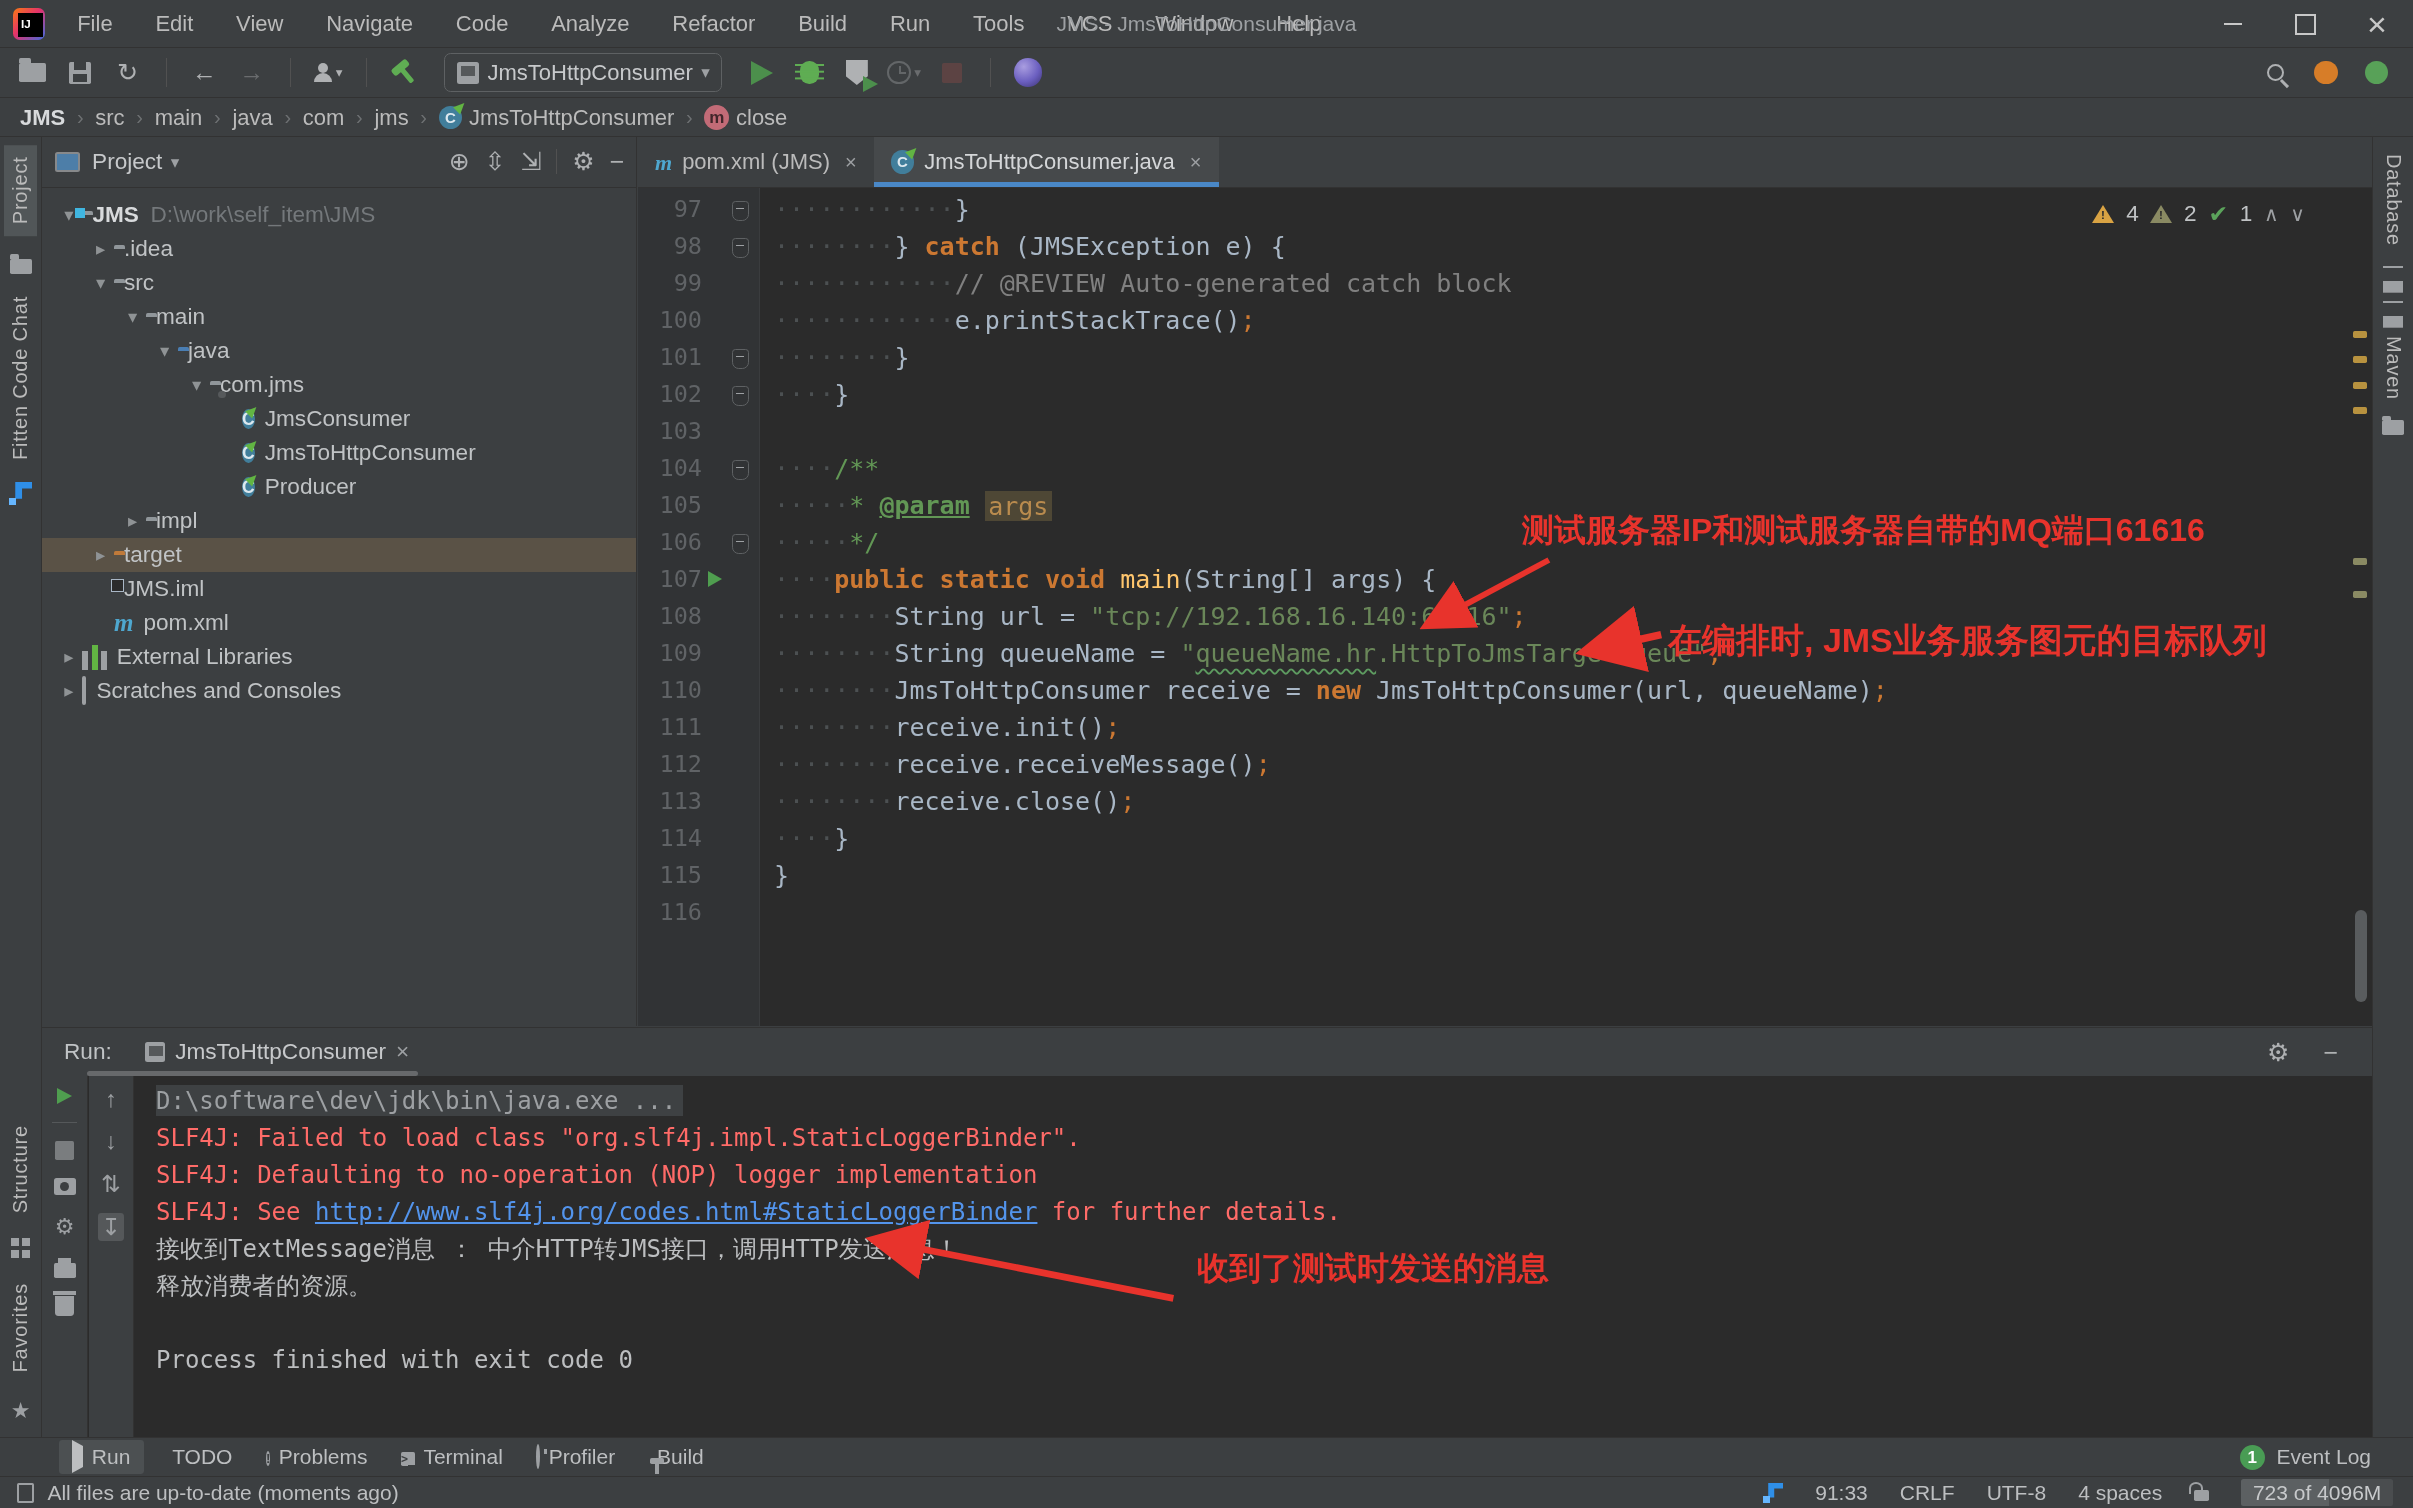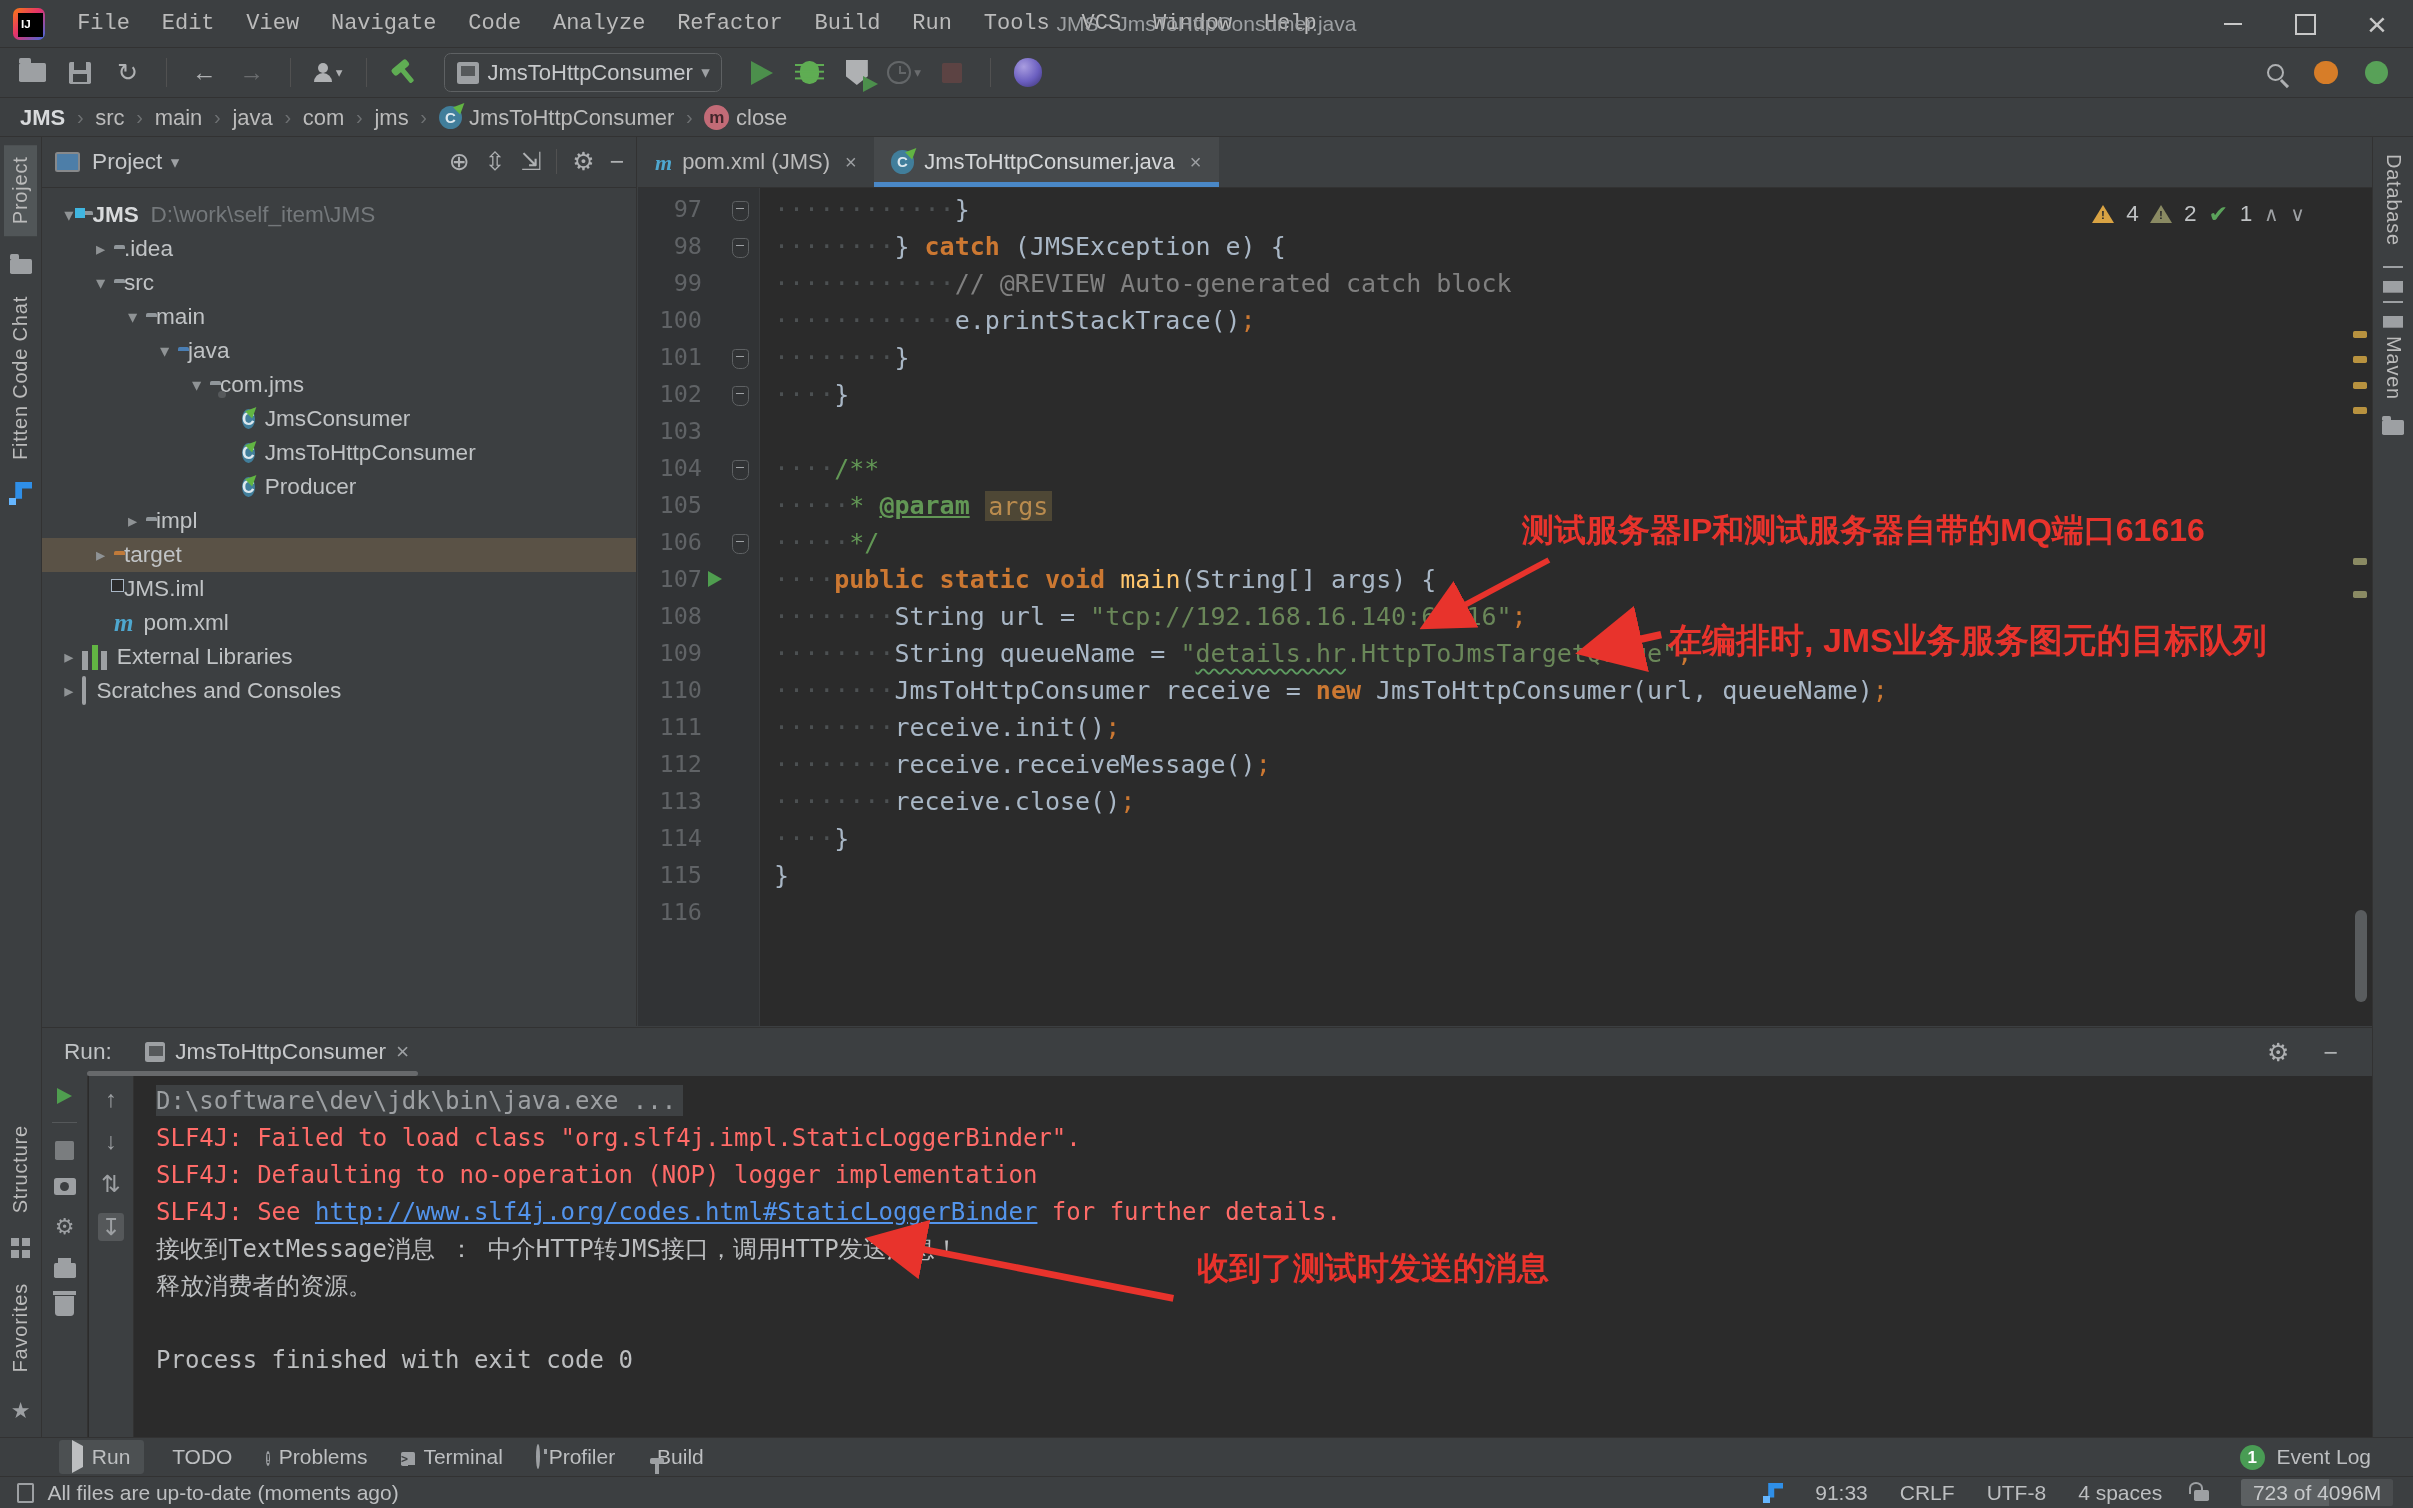"File" .menu { font-family: Liberation Mono, monospace -> none; gap: 5px -> 16px }
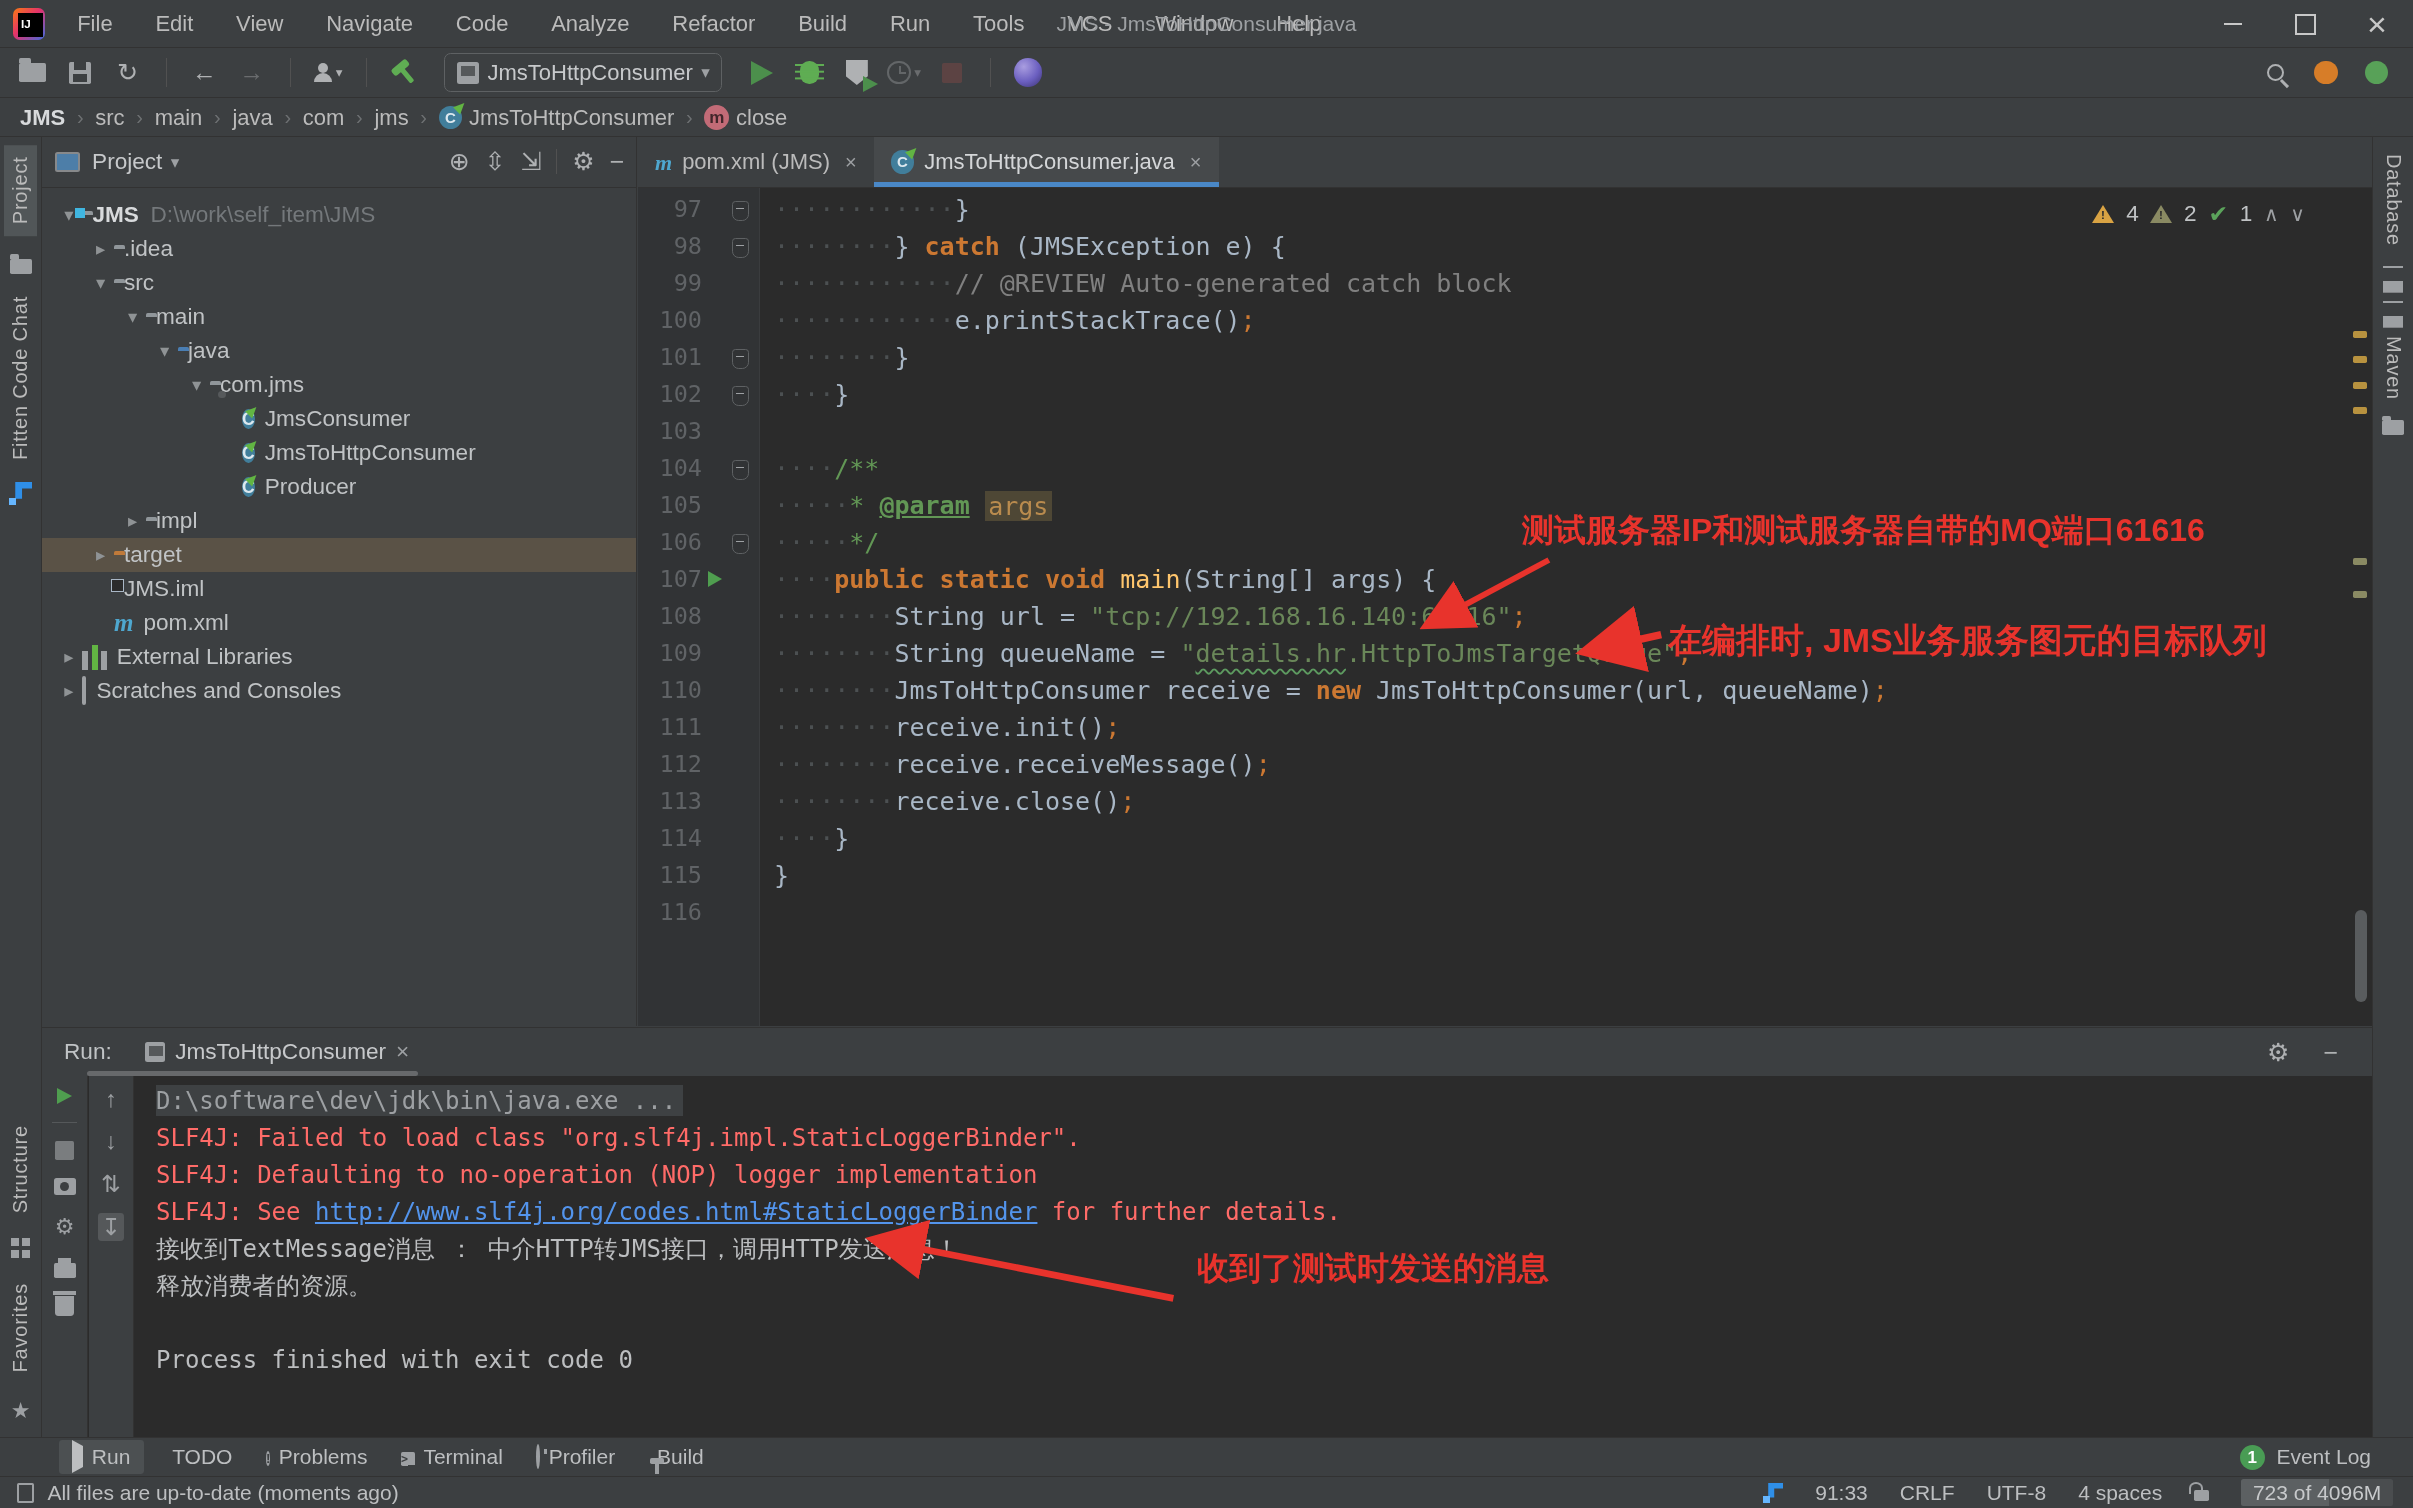"details.hr" span.strw { text: details.hr -> queueName.hr }
